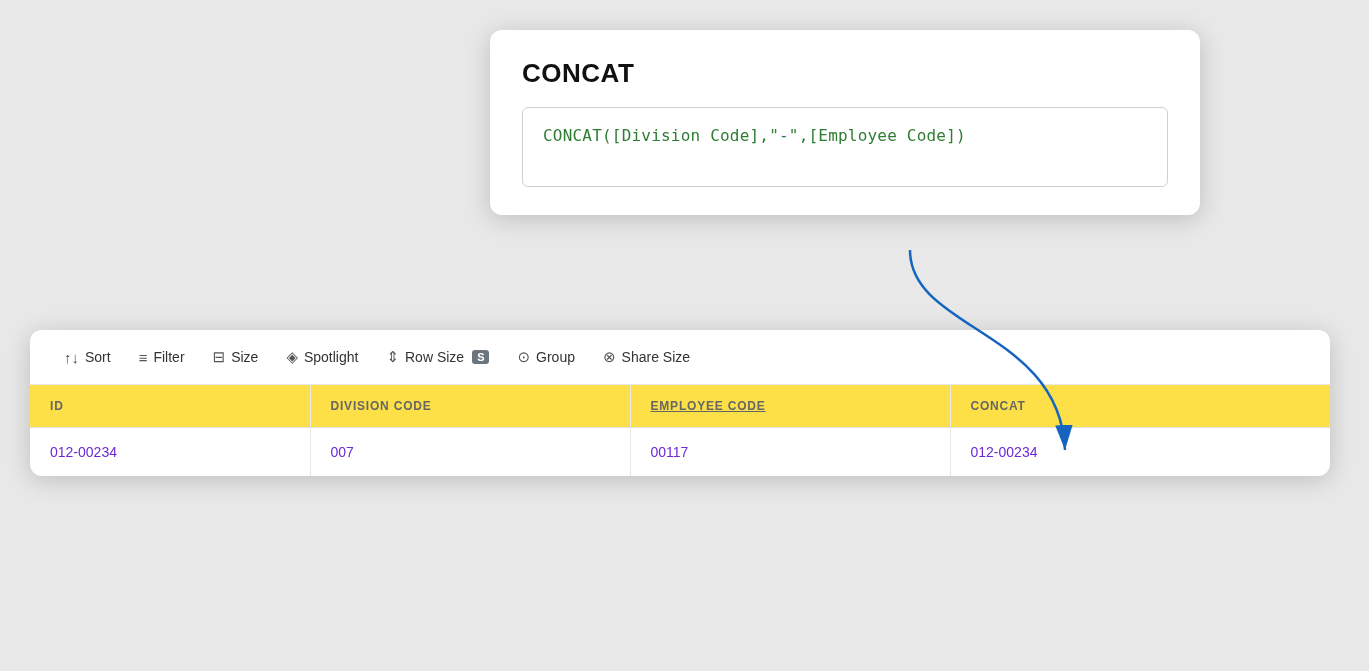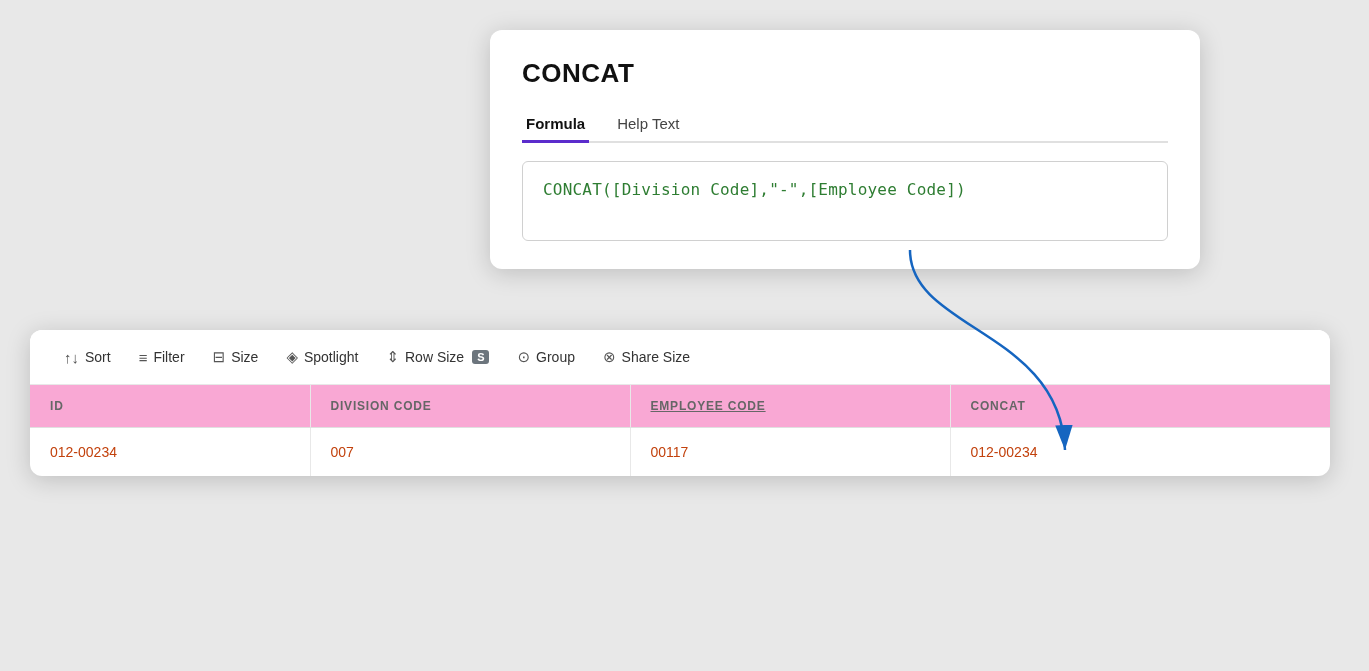"Formula" div.formula-tabs { html: <div> <div>Formula</div> <div>Help Text</div> </div> -> none }
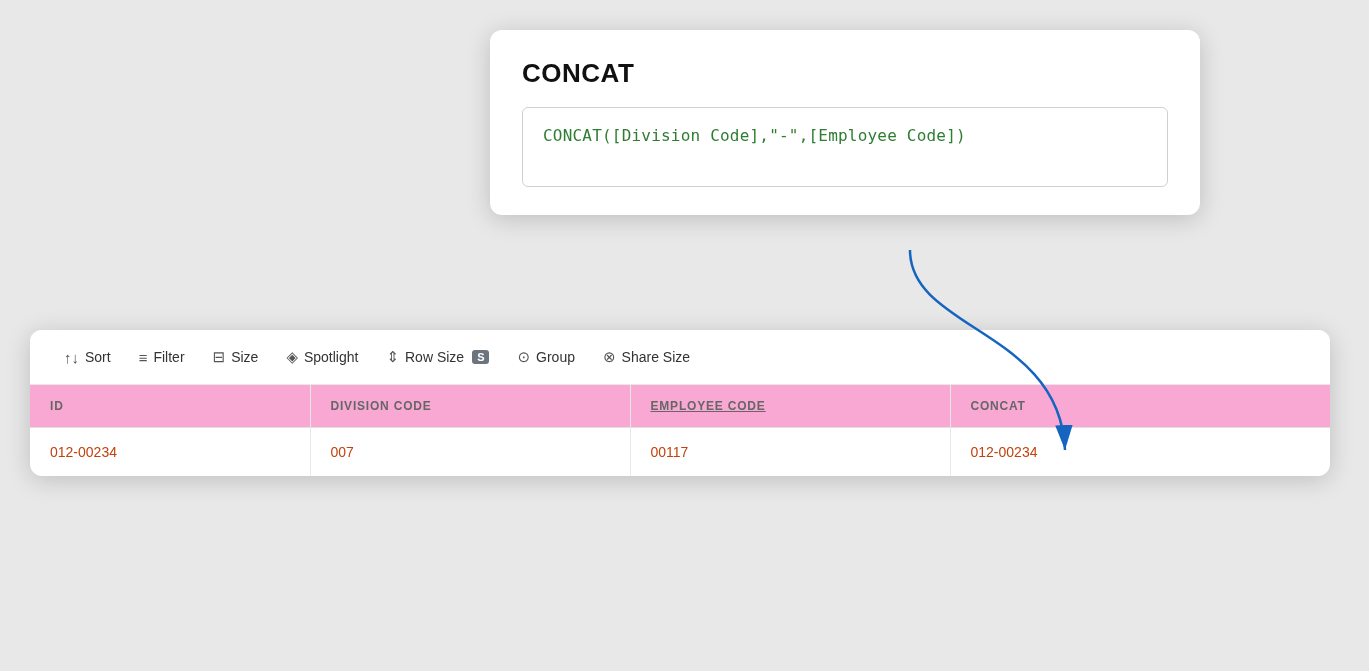"ID" .data-table th { background: #f9a8d4 -> #fde047 }
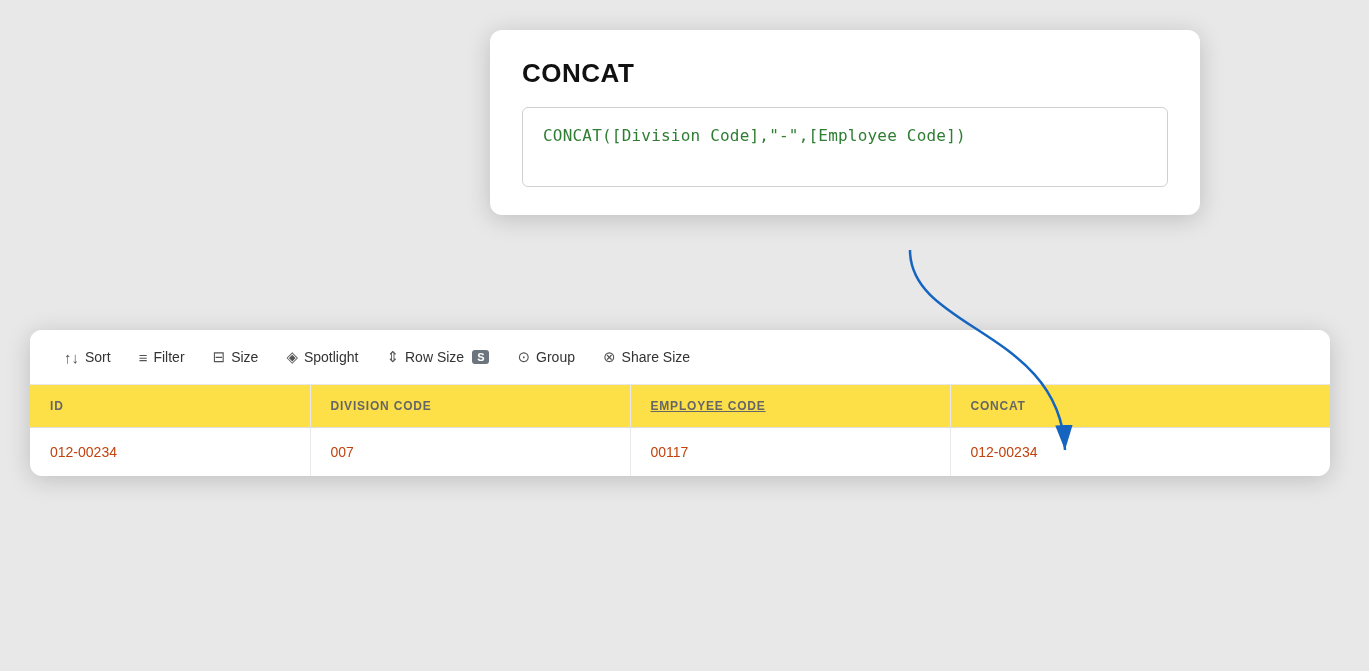"012-00234" .data-table td { color: #c2410c -> #6d28d9 }
